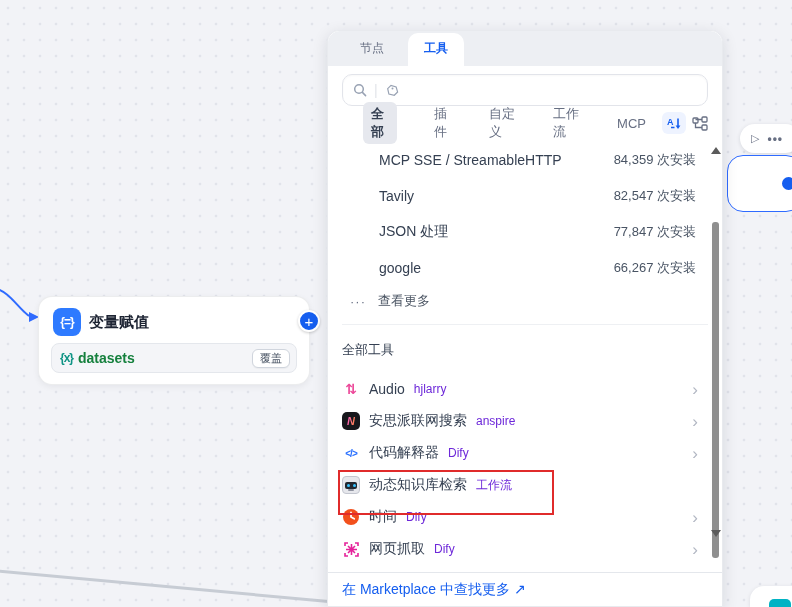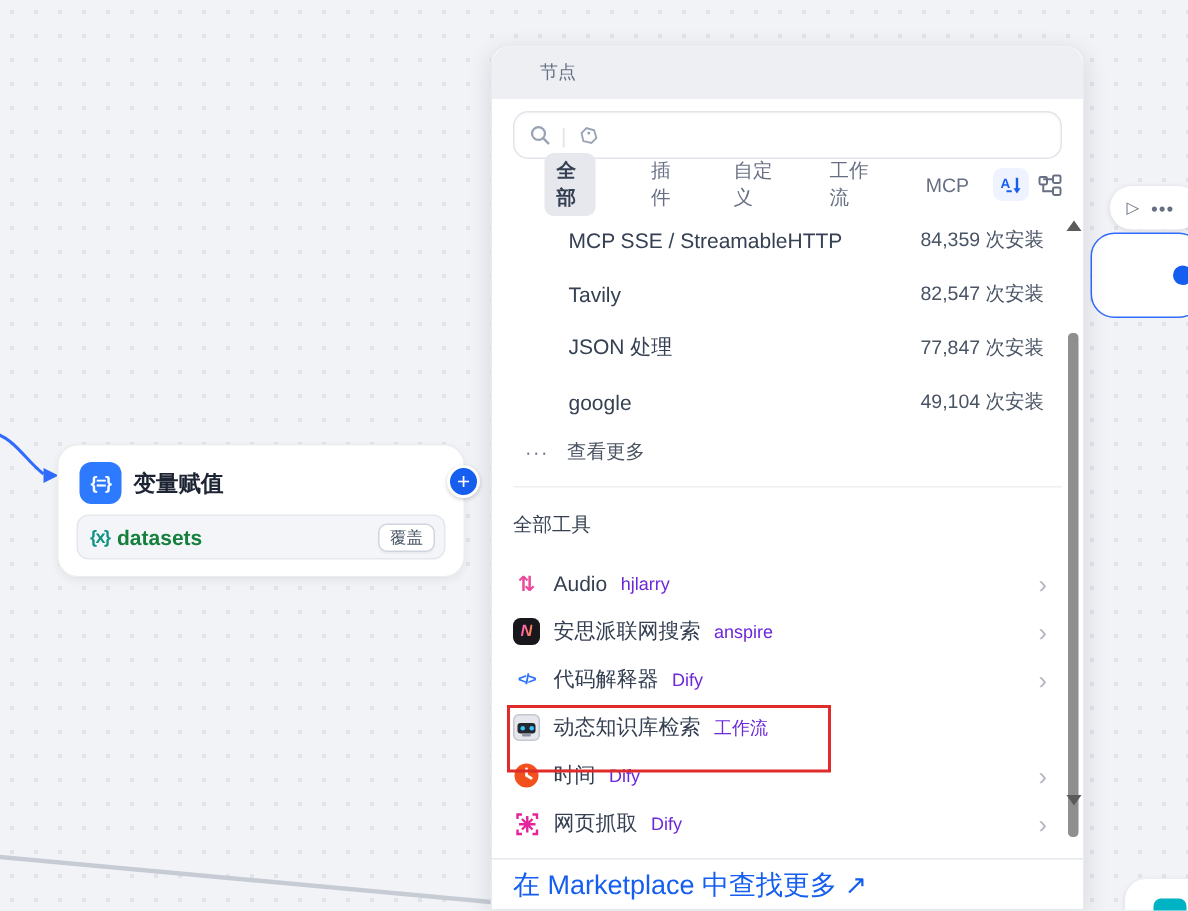"工具" div.tab { html: none -> <div>工具</div> }
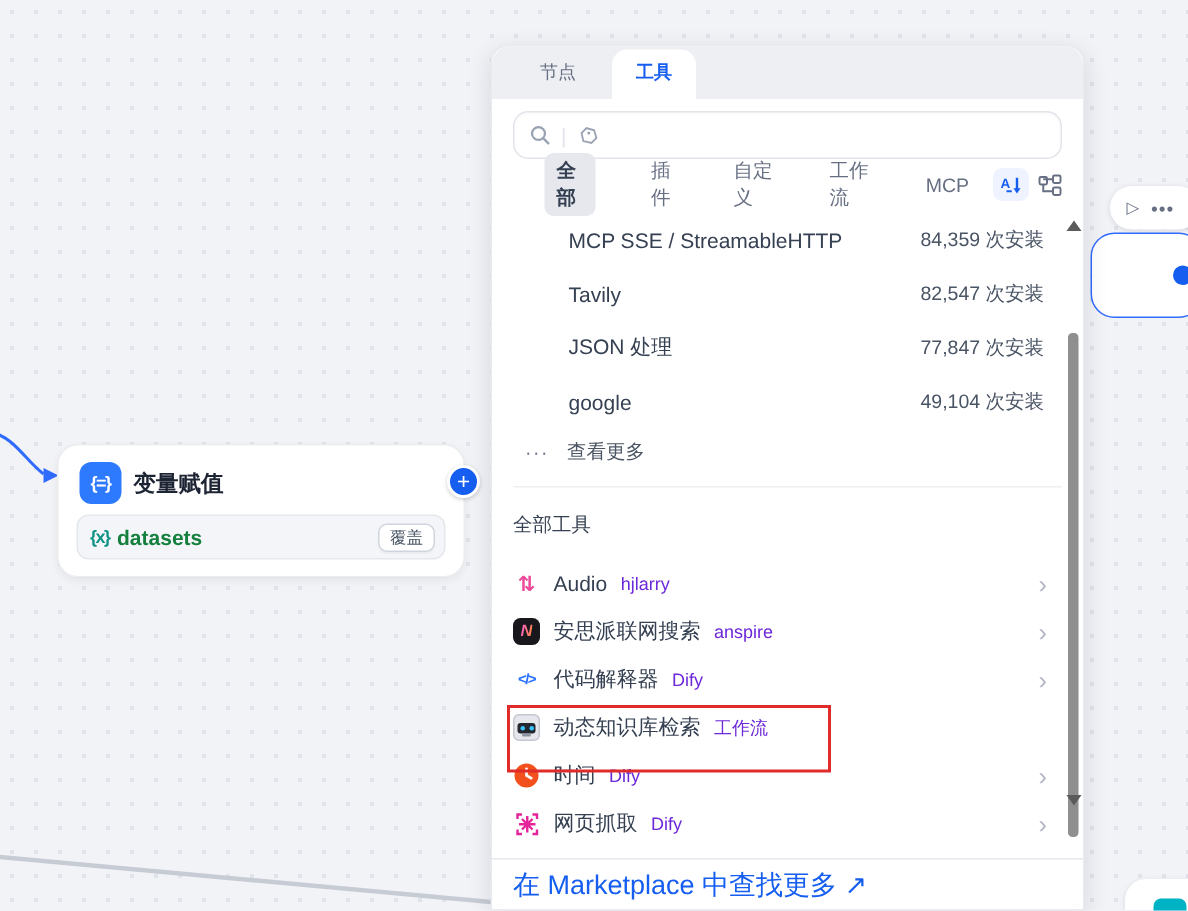"49,104 次安装" span.mk-count { text: 49,104 -> 66,267 }
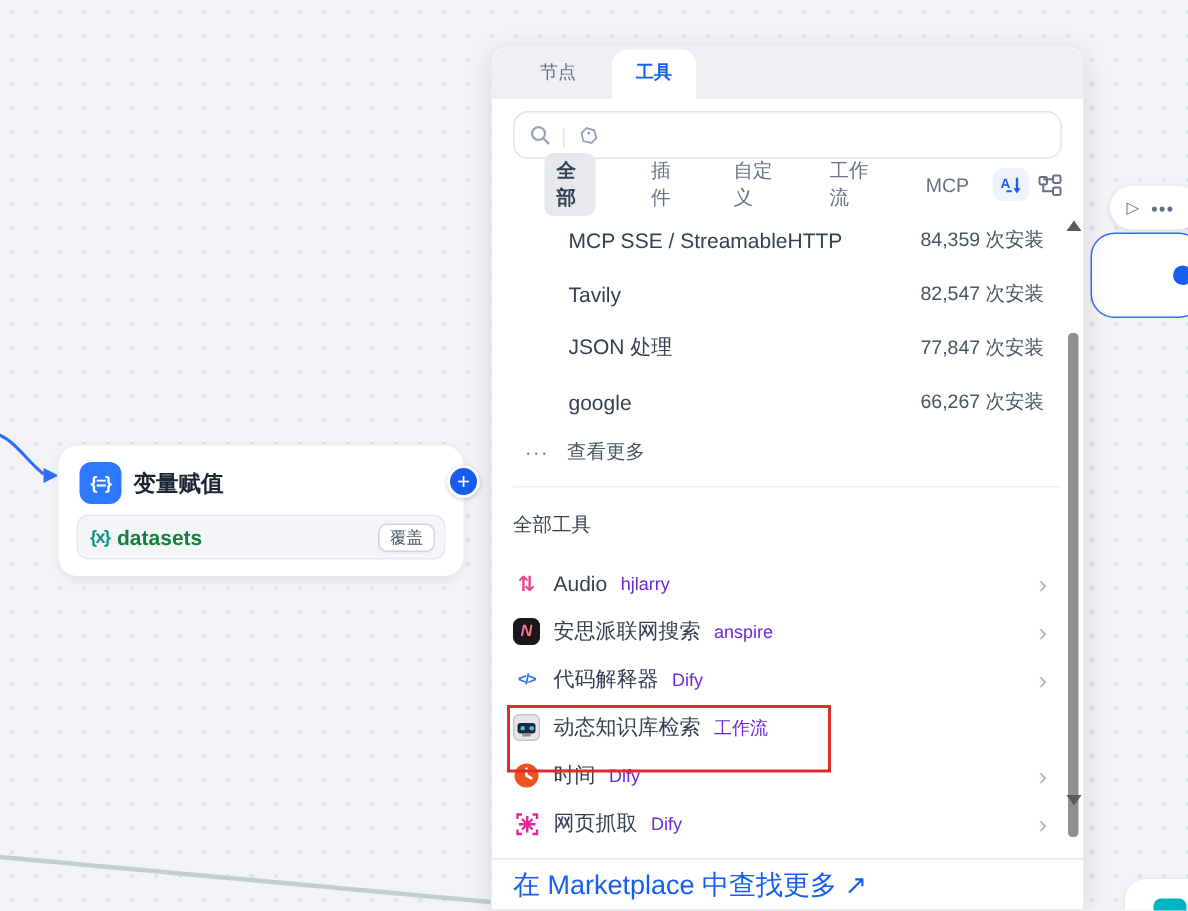"在 Marketplace 中查找更多 ↗" .mk-link { font-size: 18px -> 14px }
